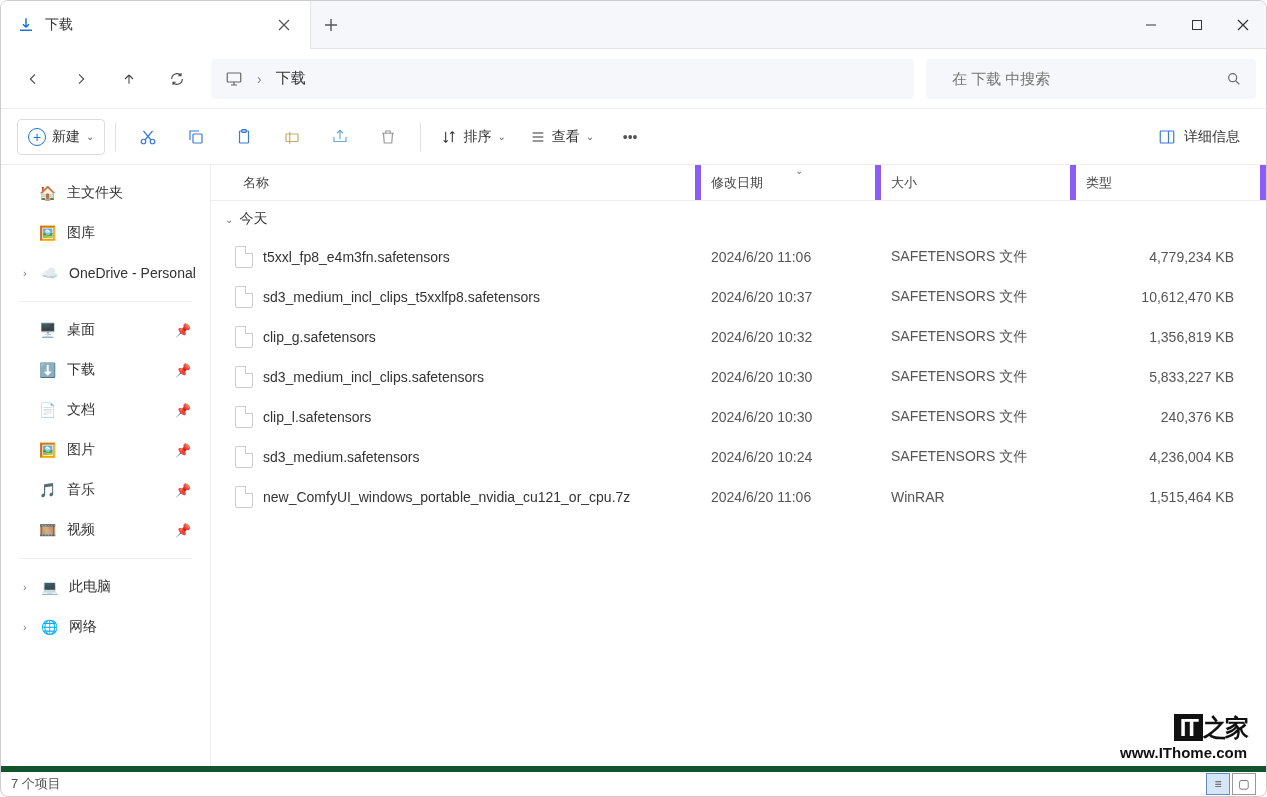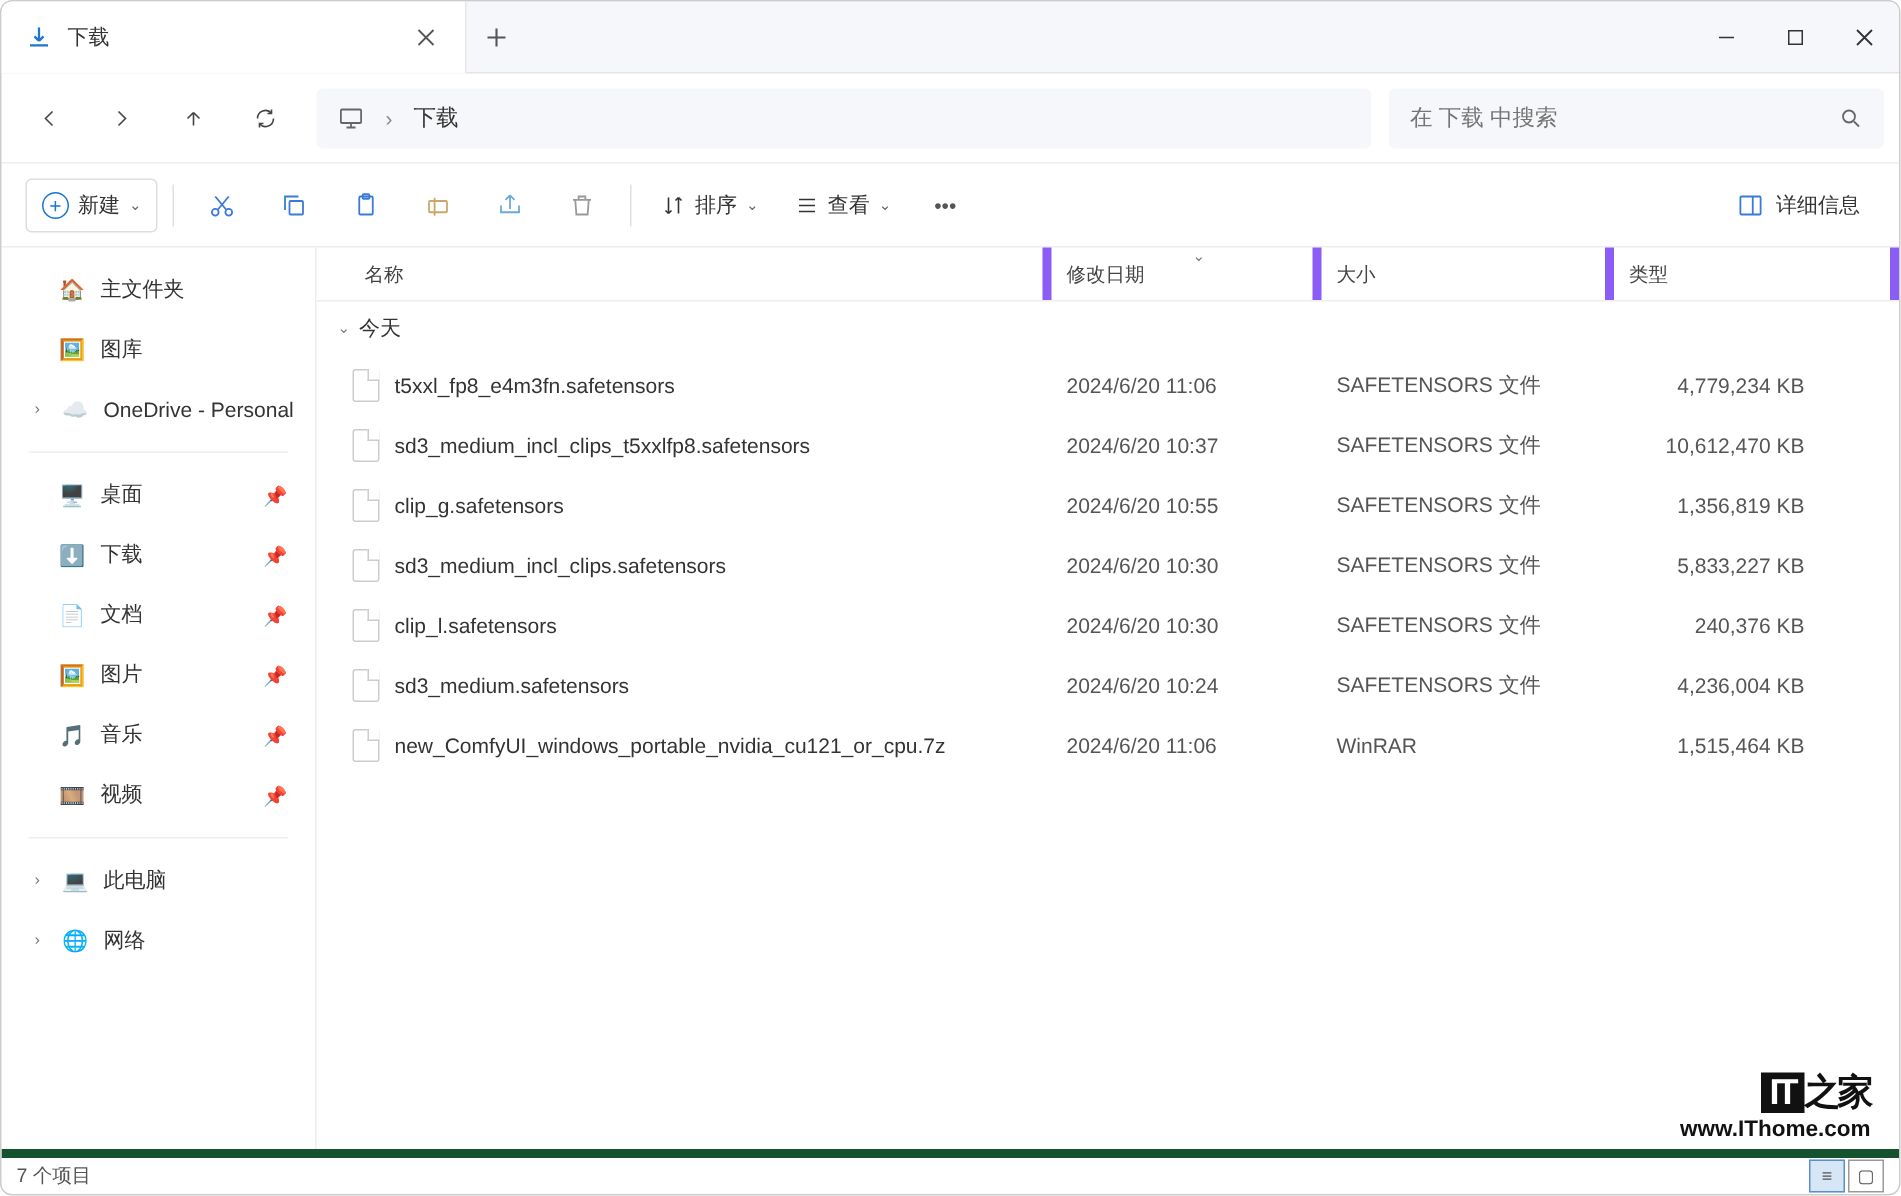"在 下载 中搜索" .search input { margin-left: none -> 12px }
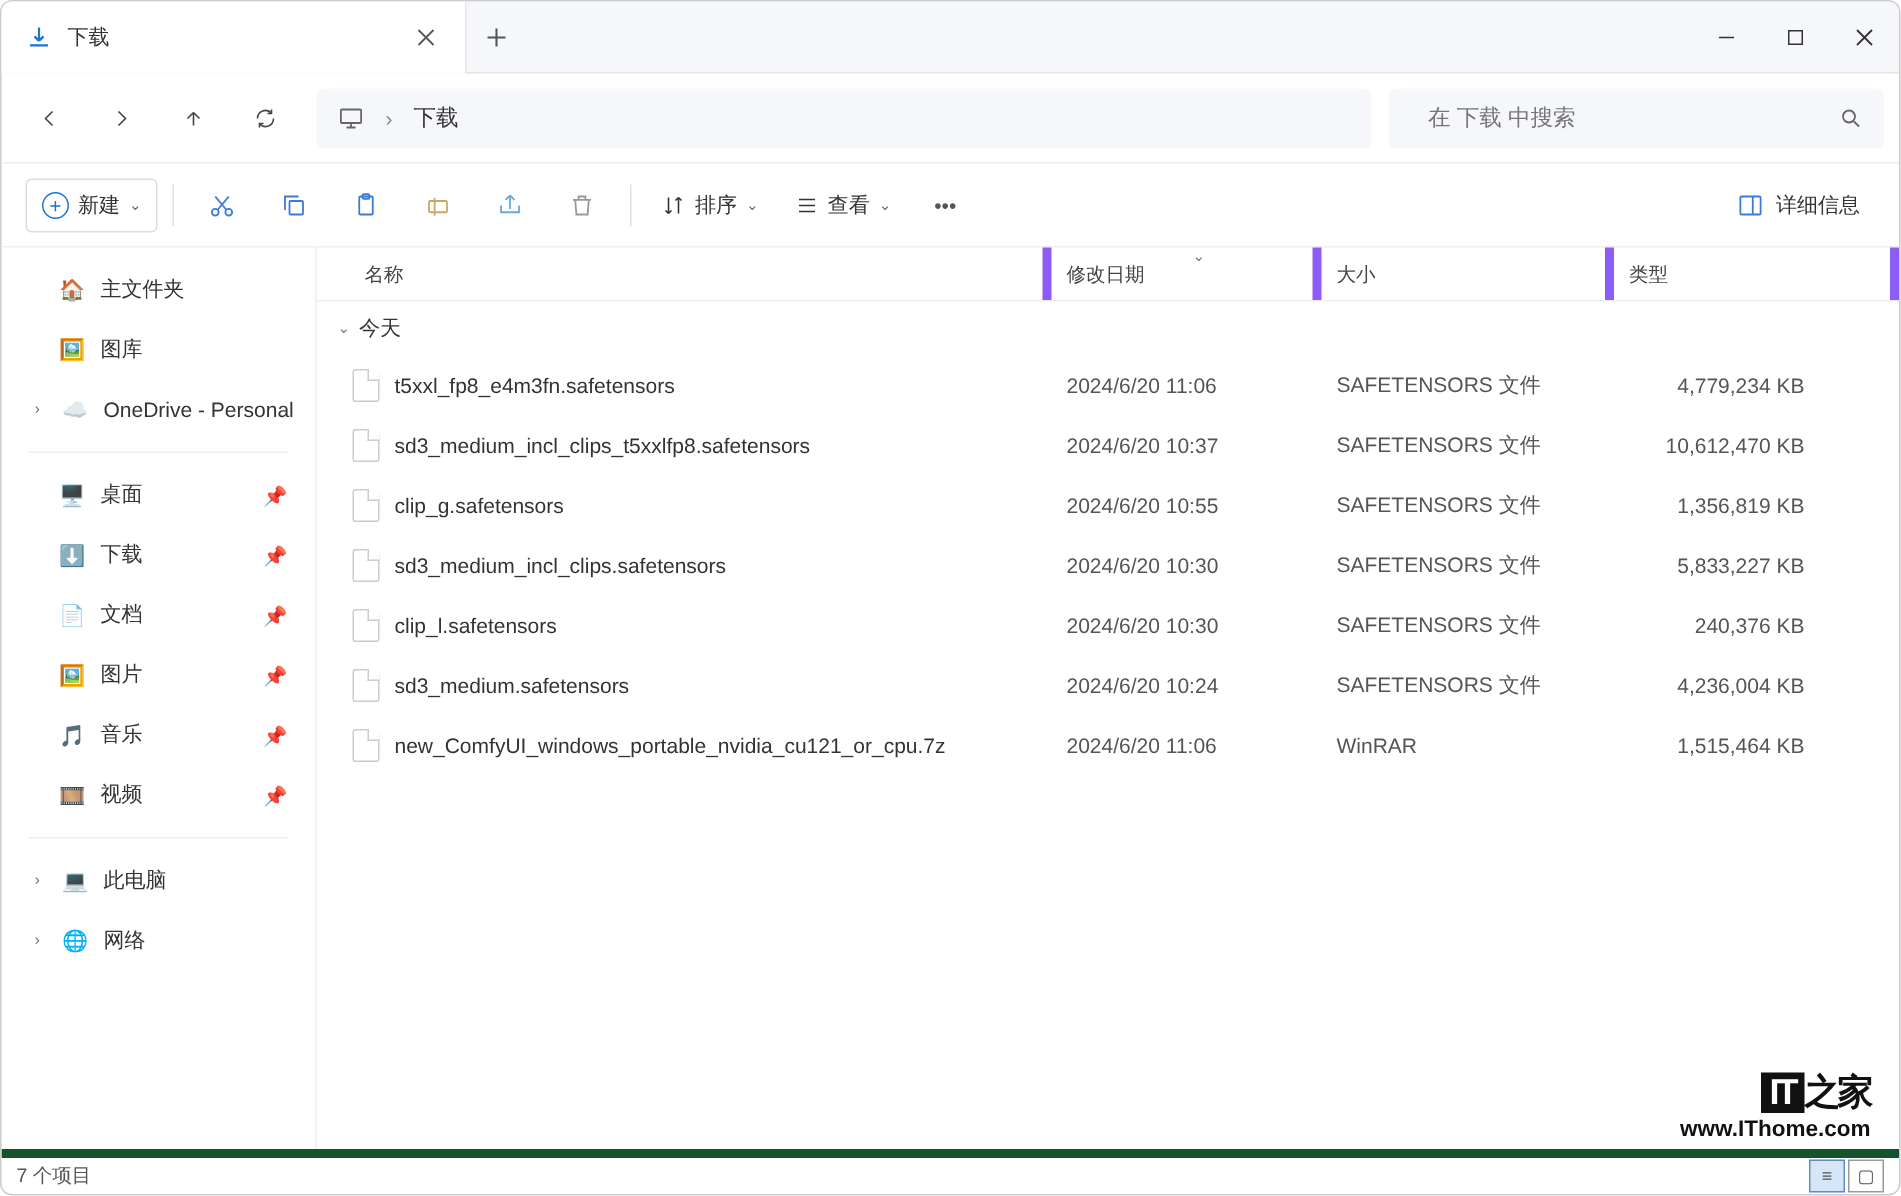"4,779,234 KB" .cell.size { padding-right: 63px -> 32px }
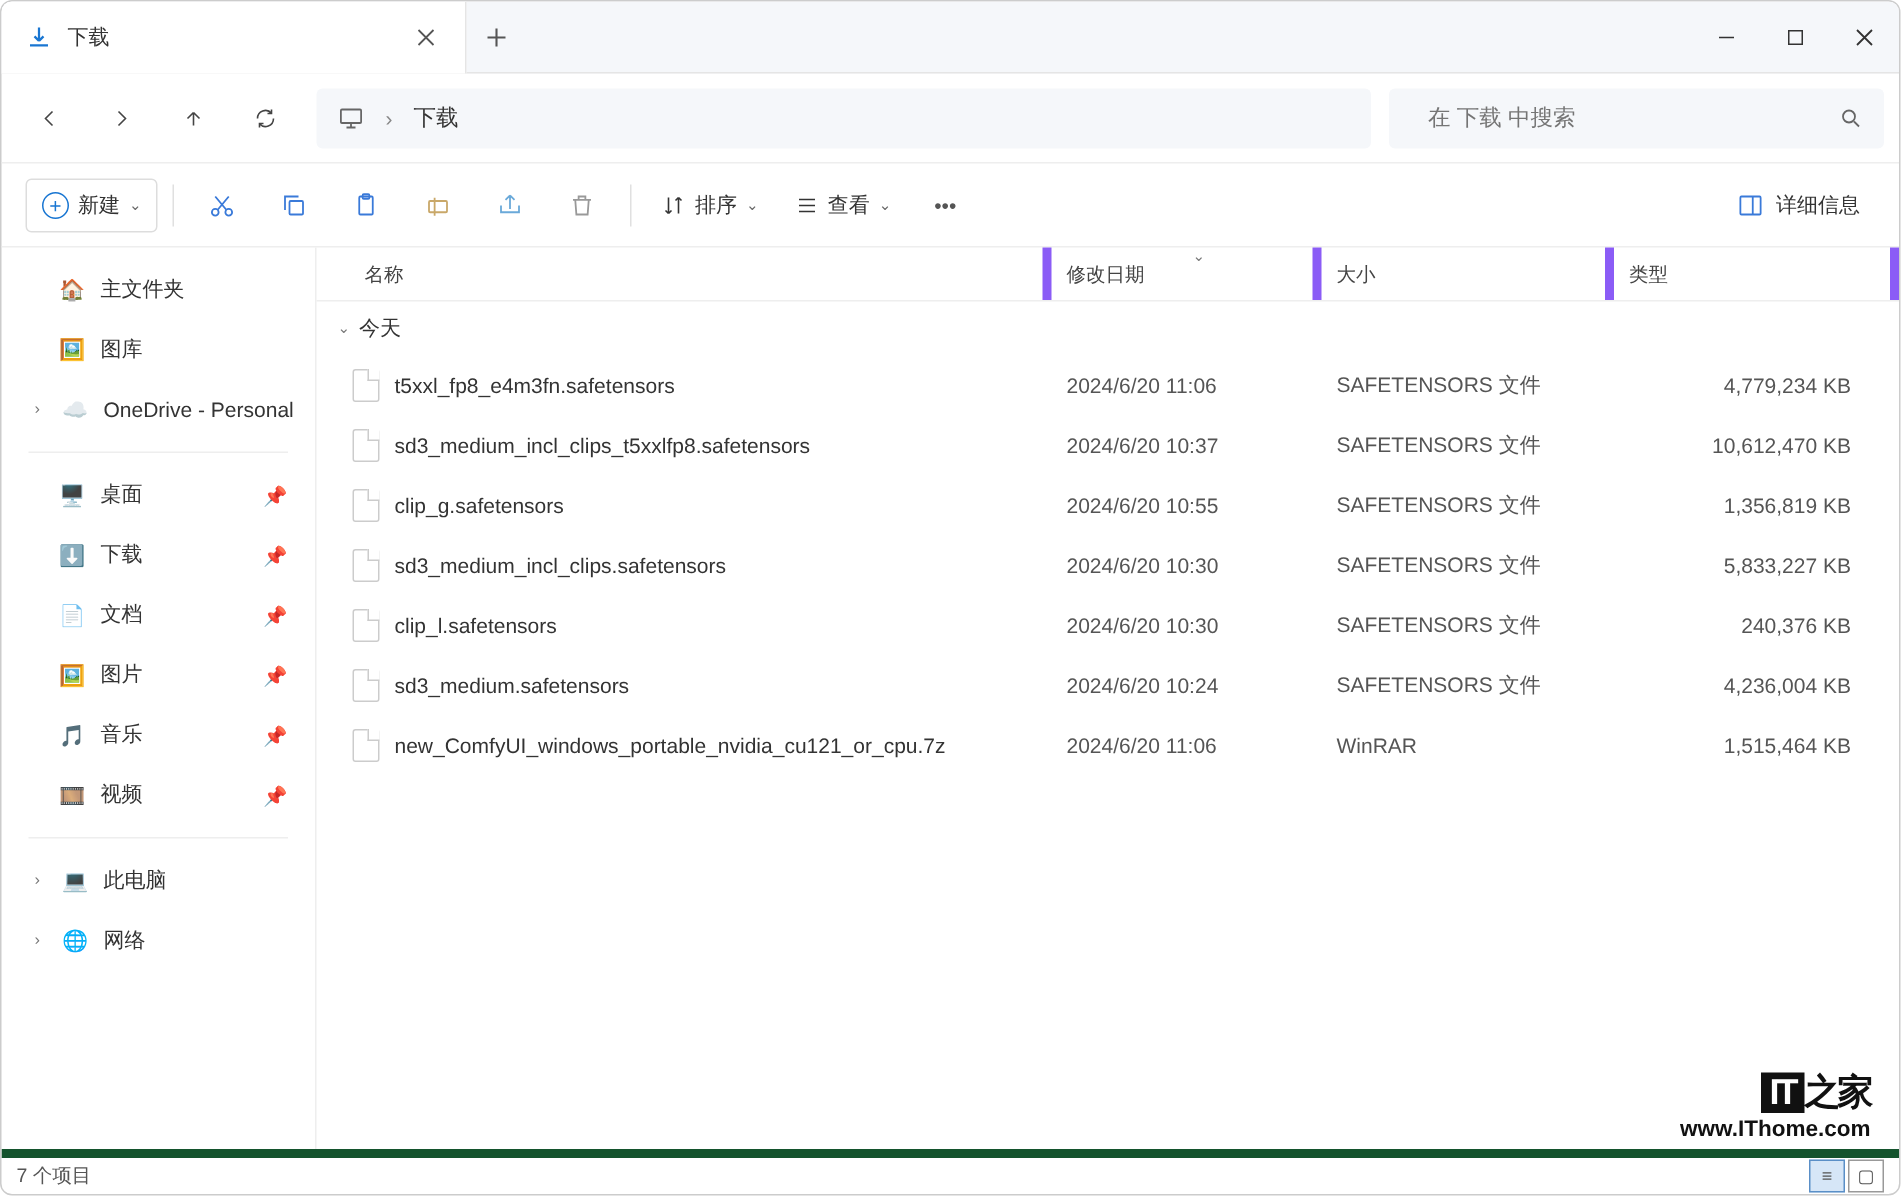"2024/6/20 10:55" div.cell { text: 10:55 -> 10:32 }
